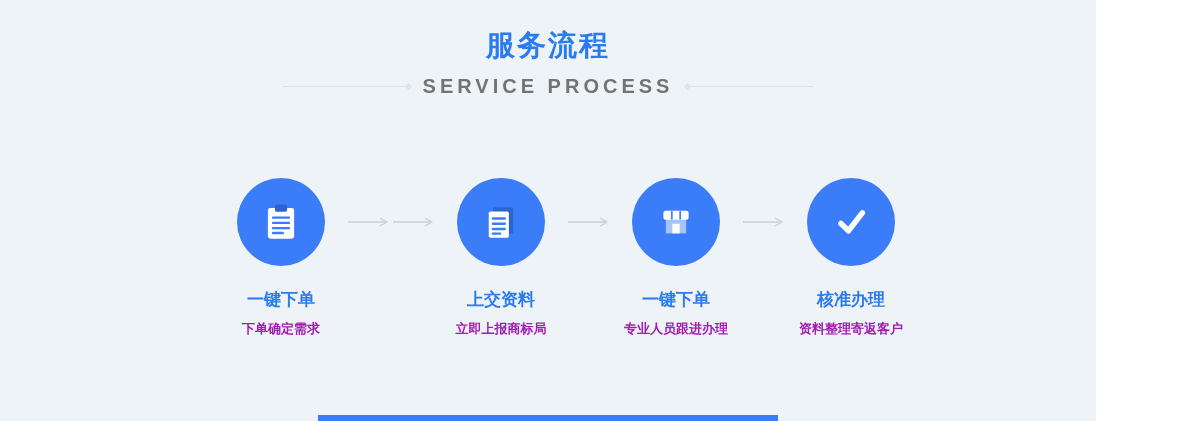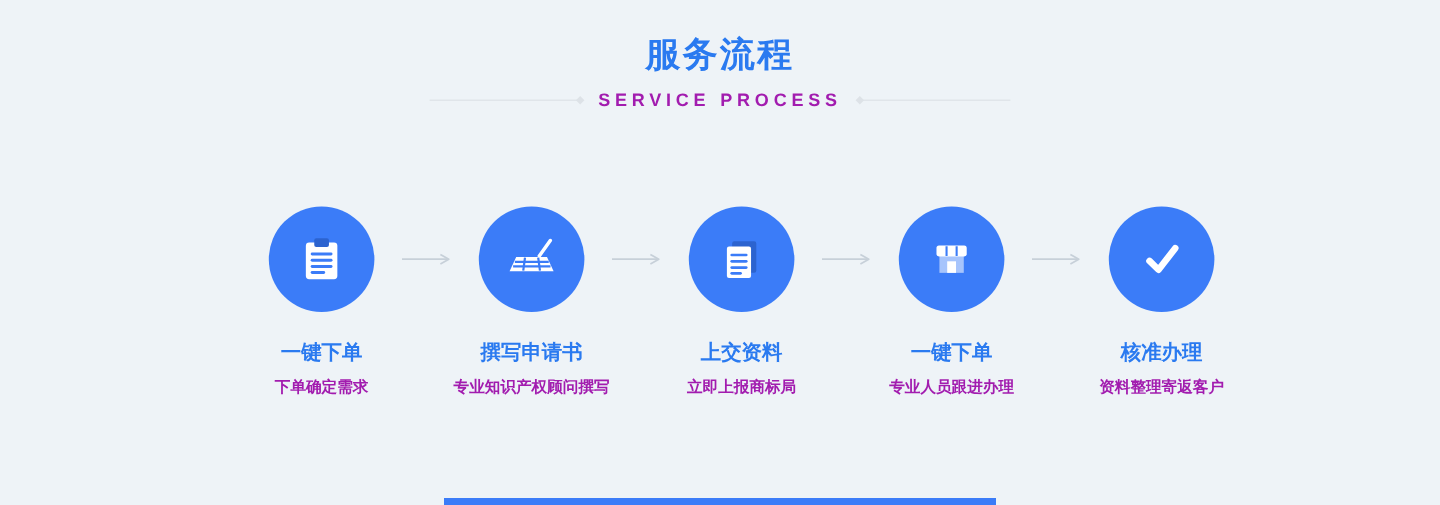"服务流程" .page { width: 1200px -> 1096px }
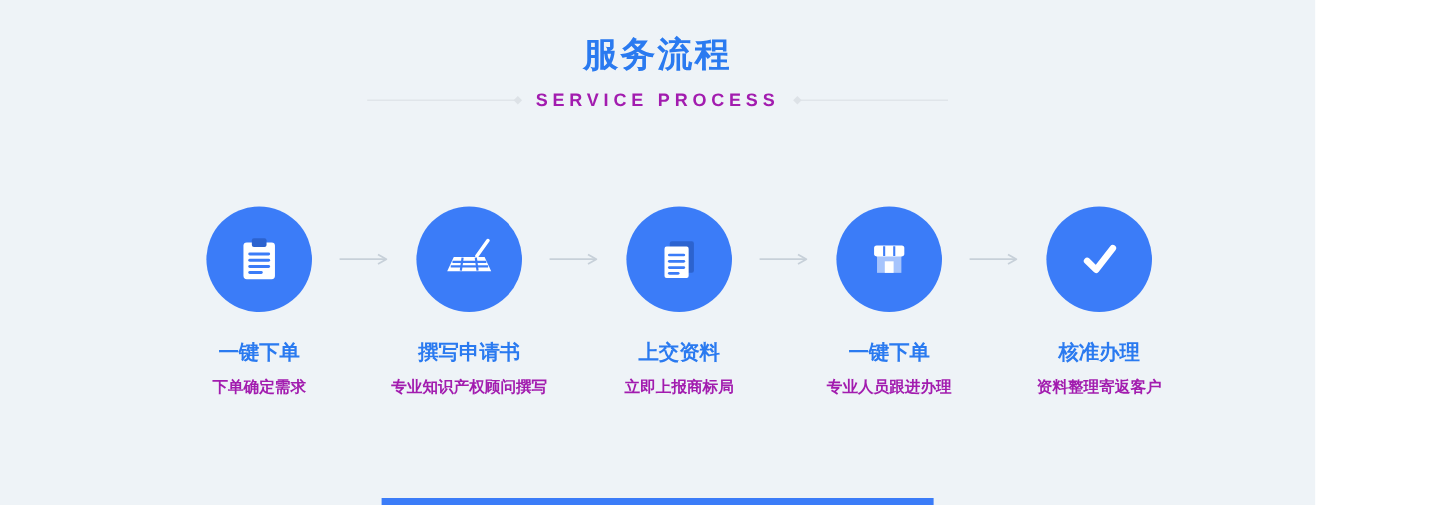"SERVICE PROCESS" .subtitle { color: #a21caf -> #737373; font-size: 15px -> 20px }
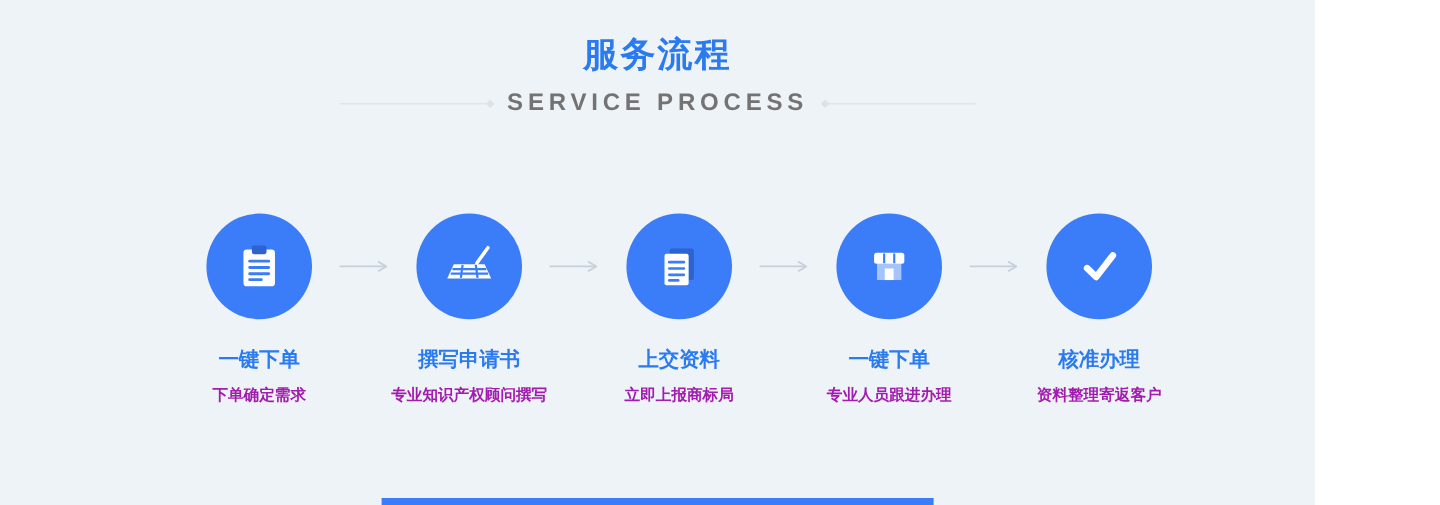"撰写申请书" div.step { html: <div> <div> <svg> <line></line> <polygon></polygon> <g> <line></line> <line></line> <line></line> <line></line> </g> </svg> </div> <div>撰写申请书</div> <div>专业知识产权顾问撰写</div> </div> -> none }
